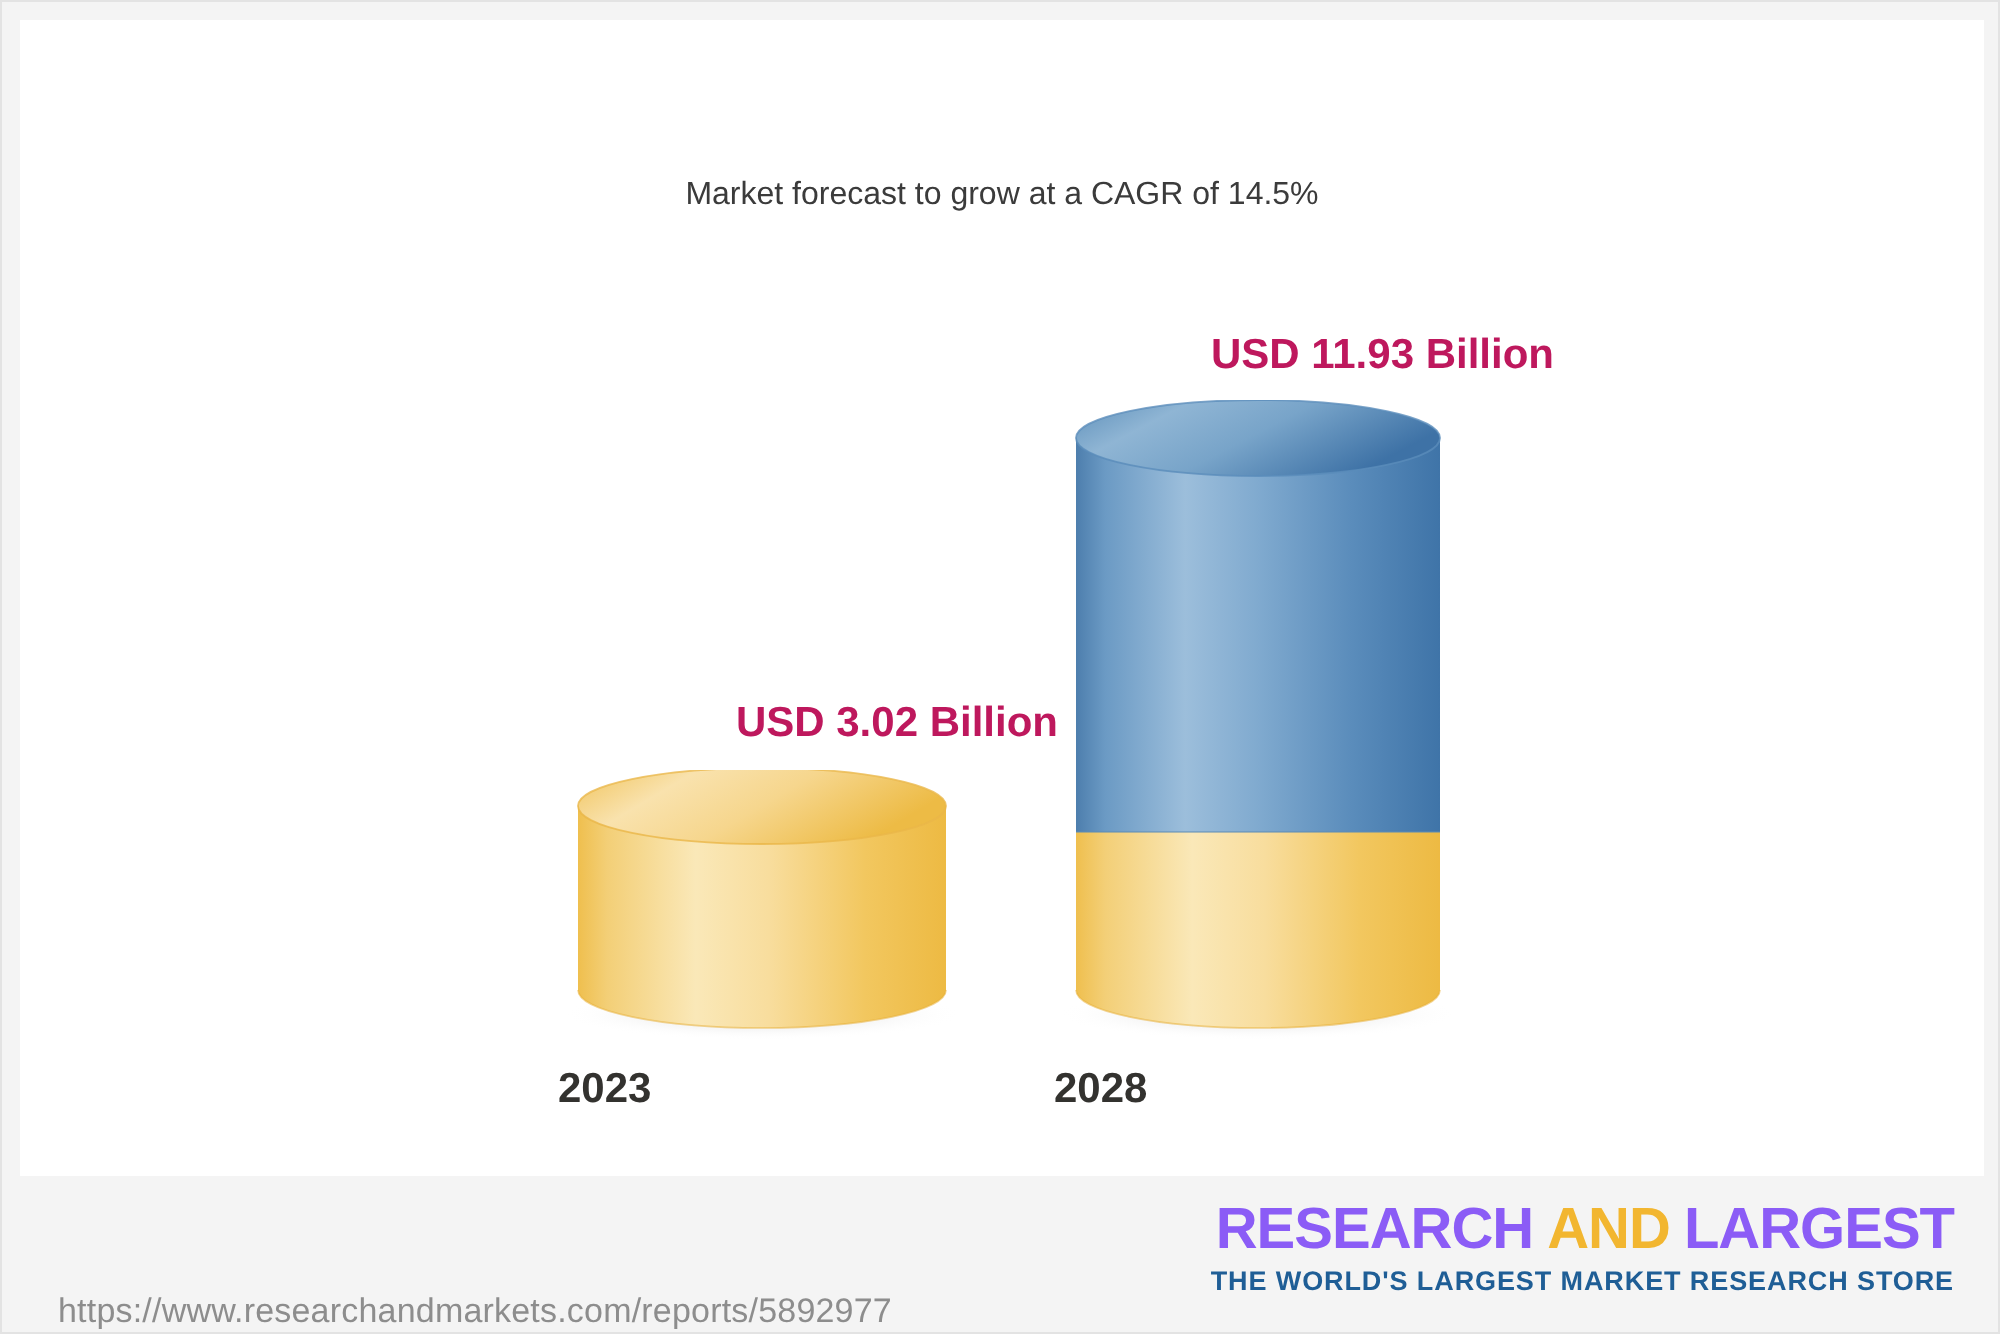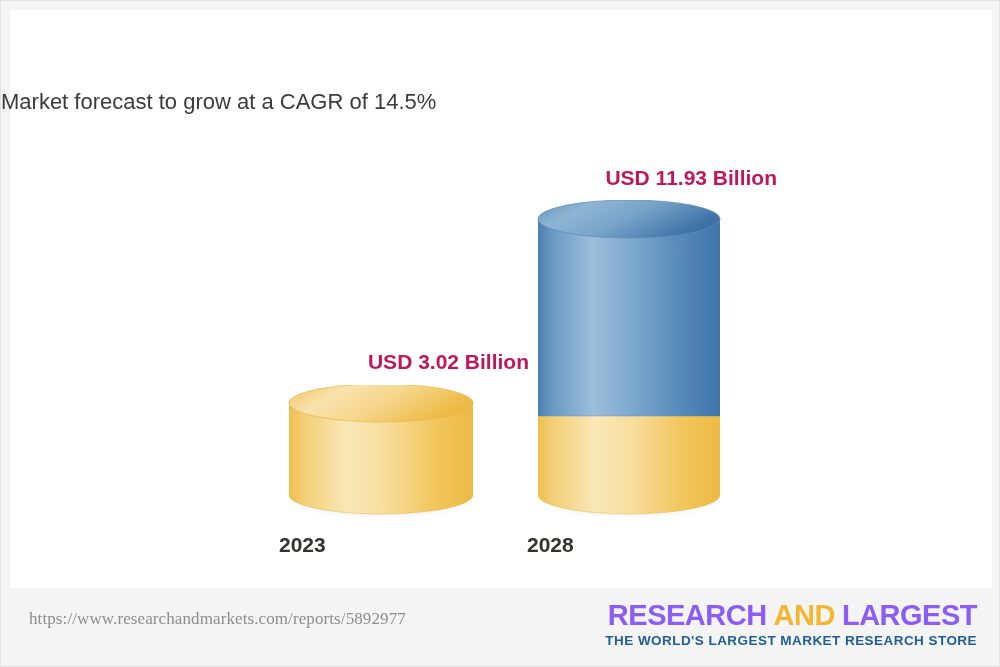"Market forecast to grow at" .subtitle { font-size: 22px -> 16px; text-align: none -> center }
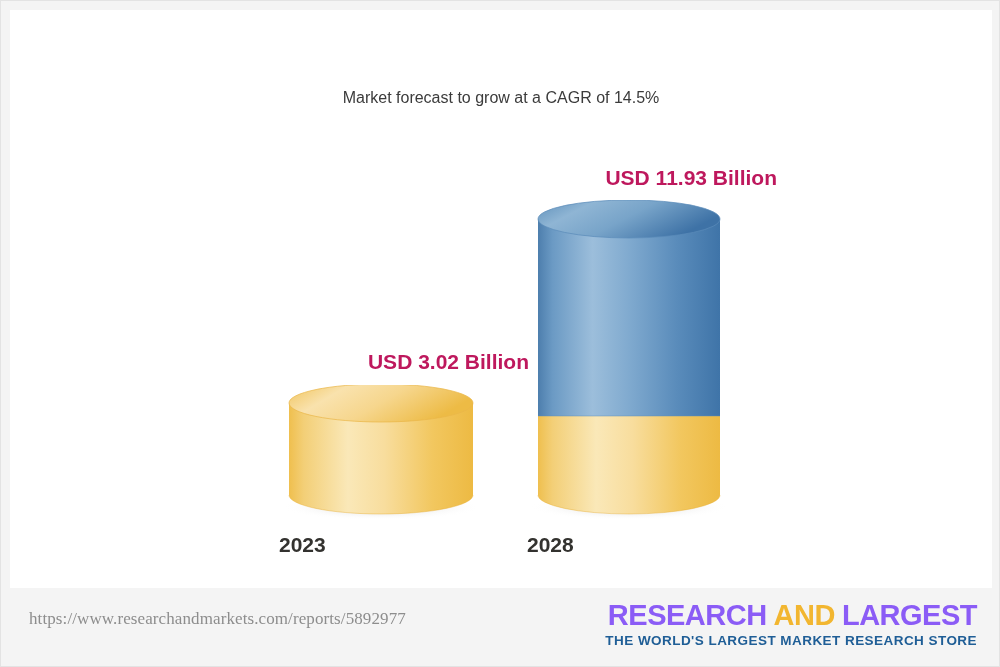"https://www.researchandmarkets.com/repor" .footer-url { font-family: Liberation Serif, serif -> none; top: 608px -> 645px }
